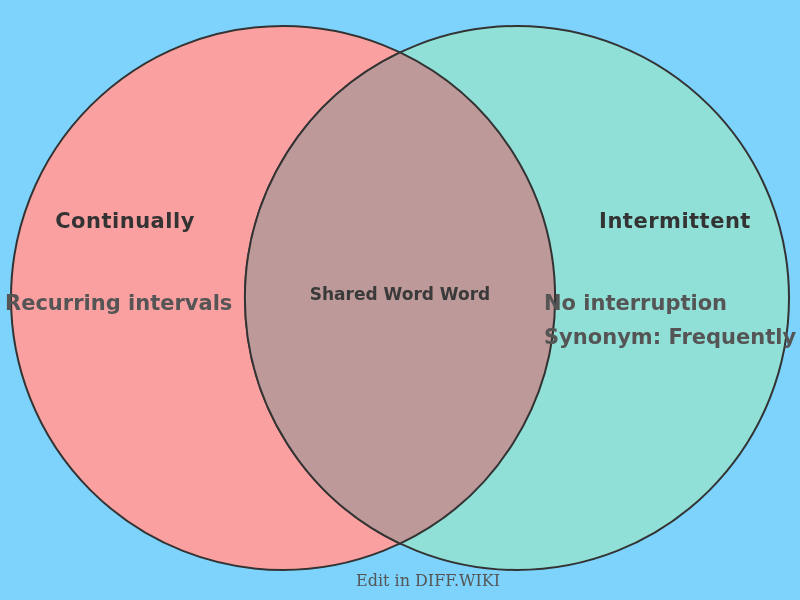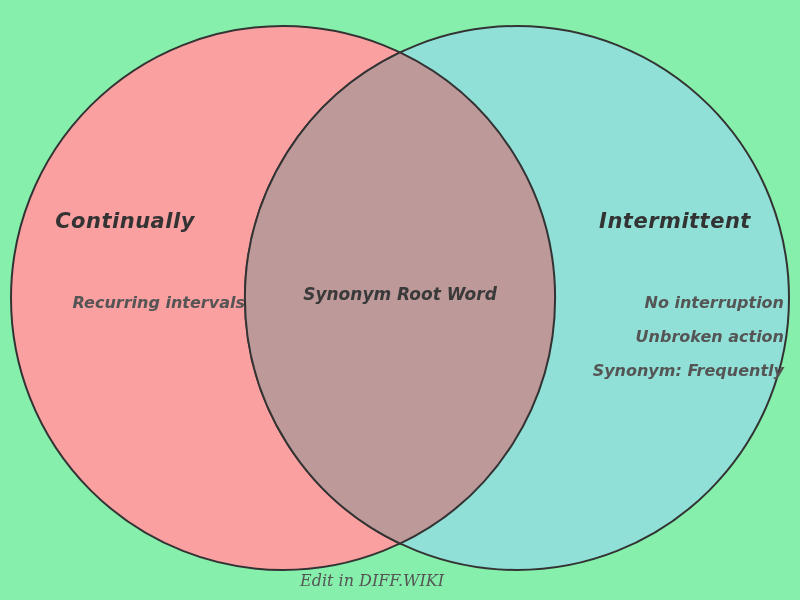"Continually" .stage { background: #86efac -> #7dd3fc; font-style: italic -> none }
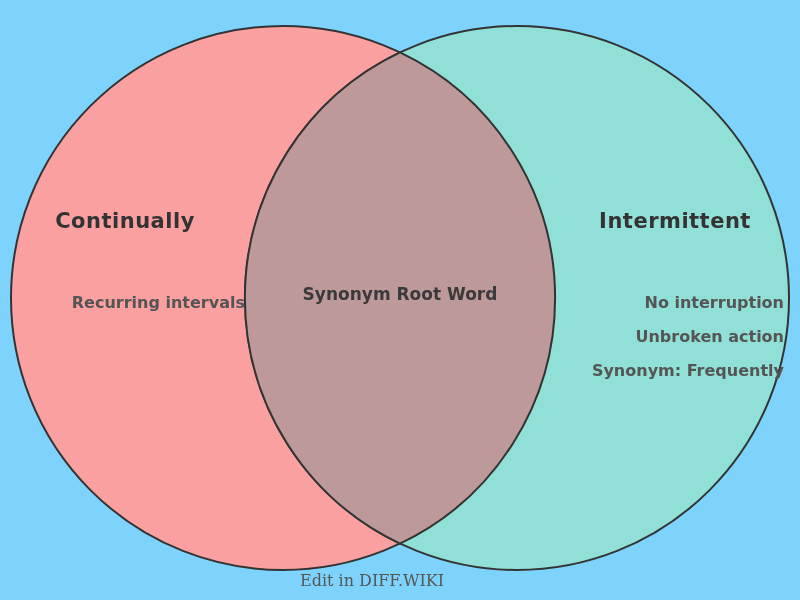"Recurring intervals" .item { font-size: 16px -> 21px; text-align: right -> left }
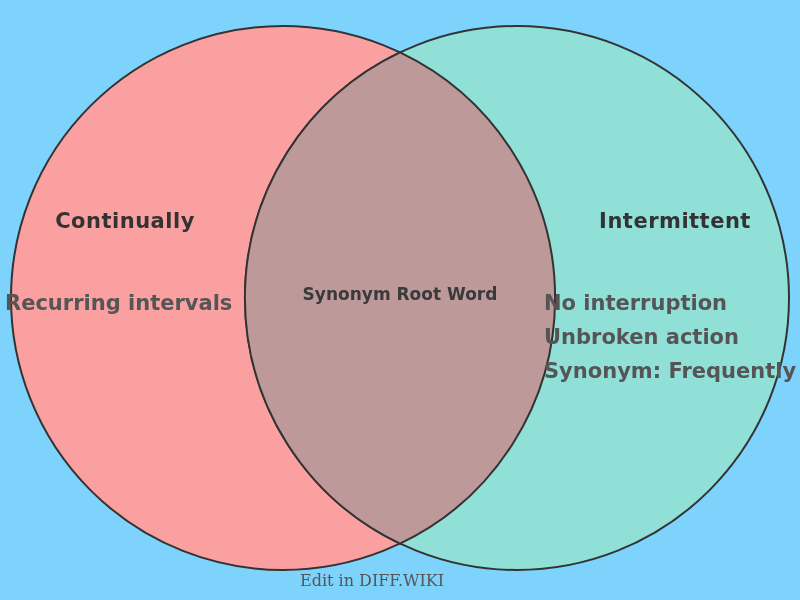"Synonym Root Word" div.label { text: Synonym Root -> Shared Word }
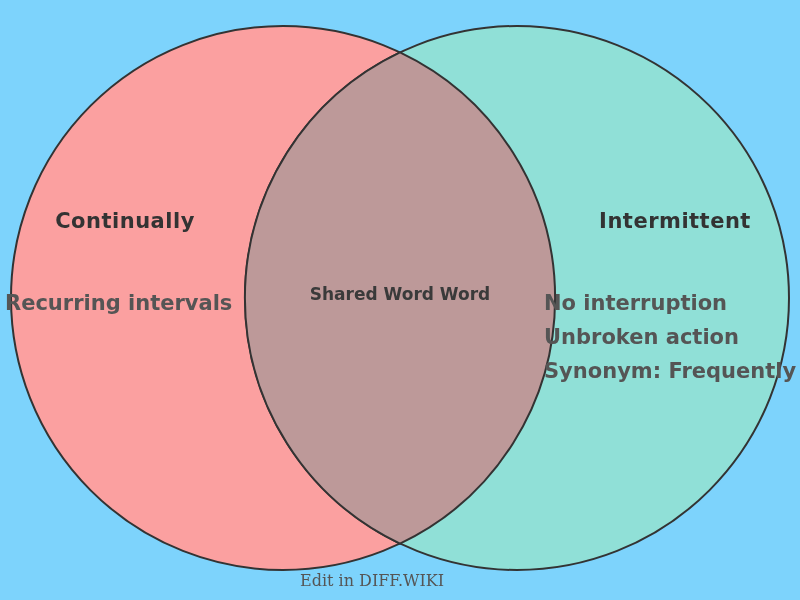"Unbroken action" div.item { html: <div>Unbroken action</div> -> none }
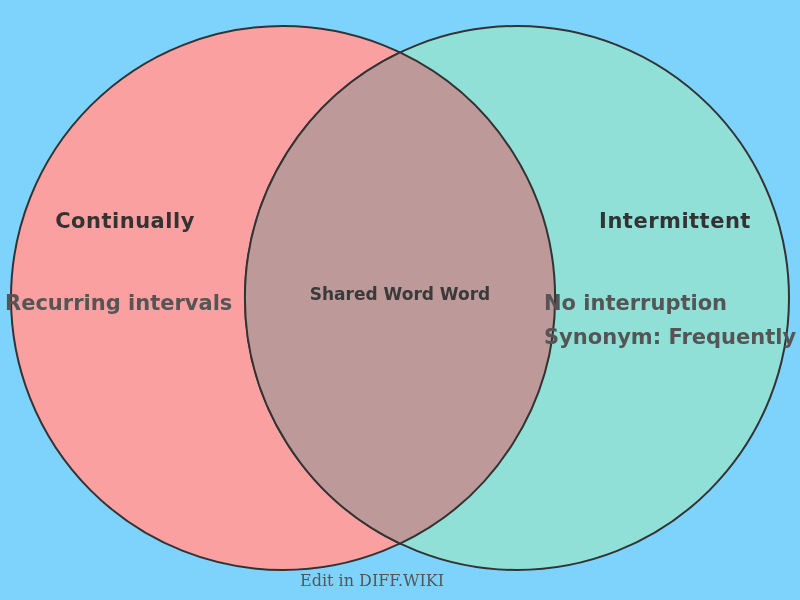"Edit in DIFF.WIKI" .caption { text-align: left -> right }
